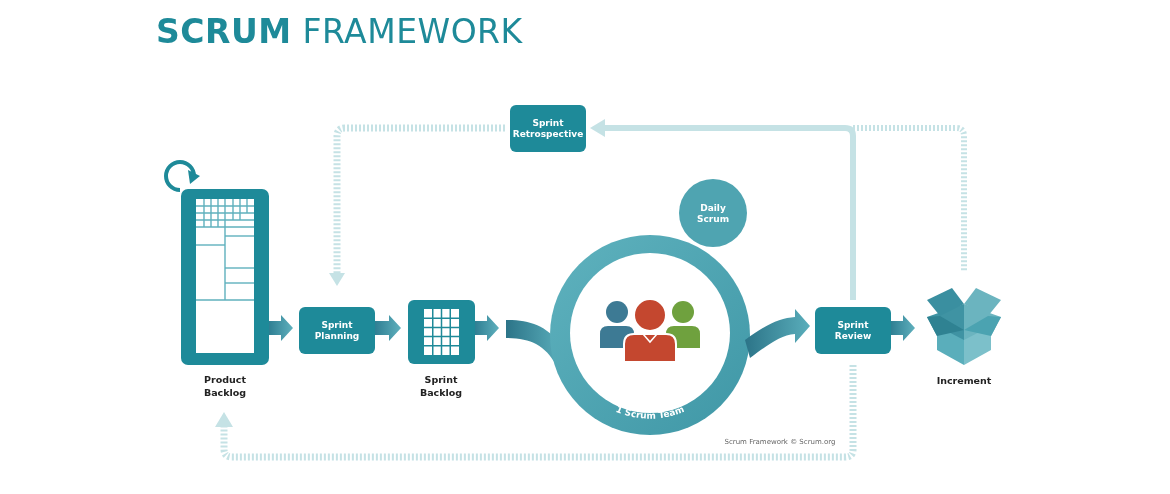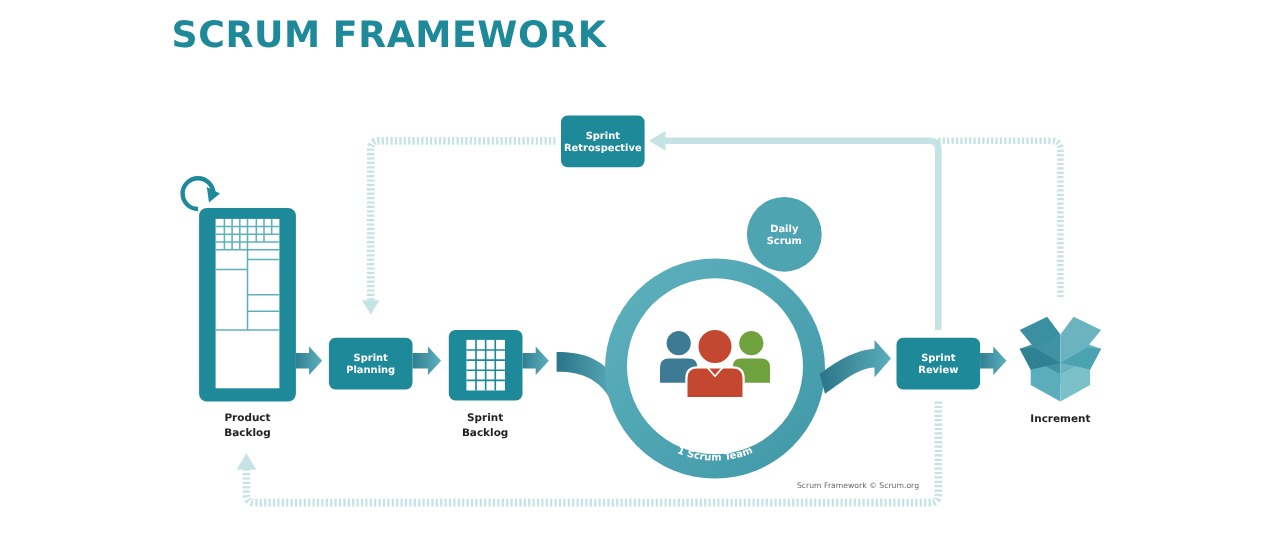"FRAMEWORK" .title .light { font-weight: bold -> normal }
